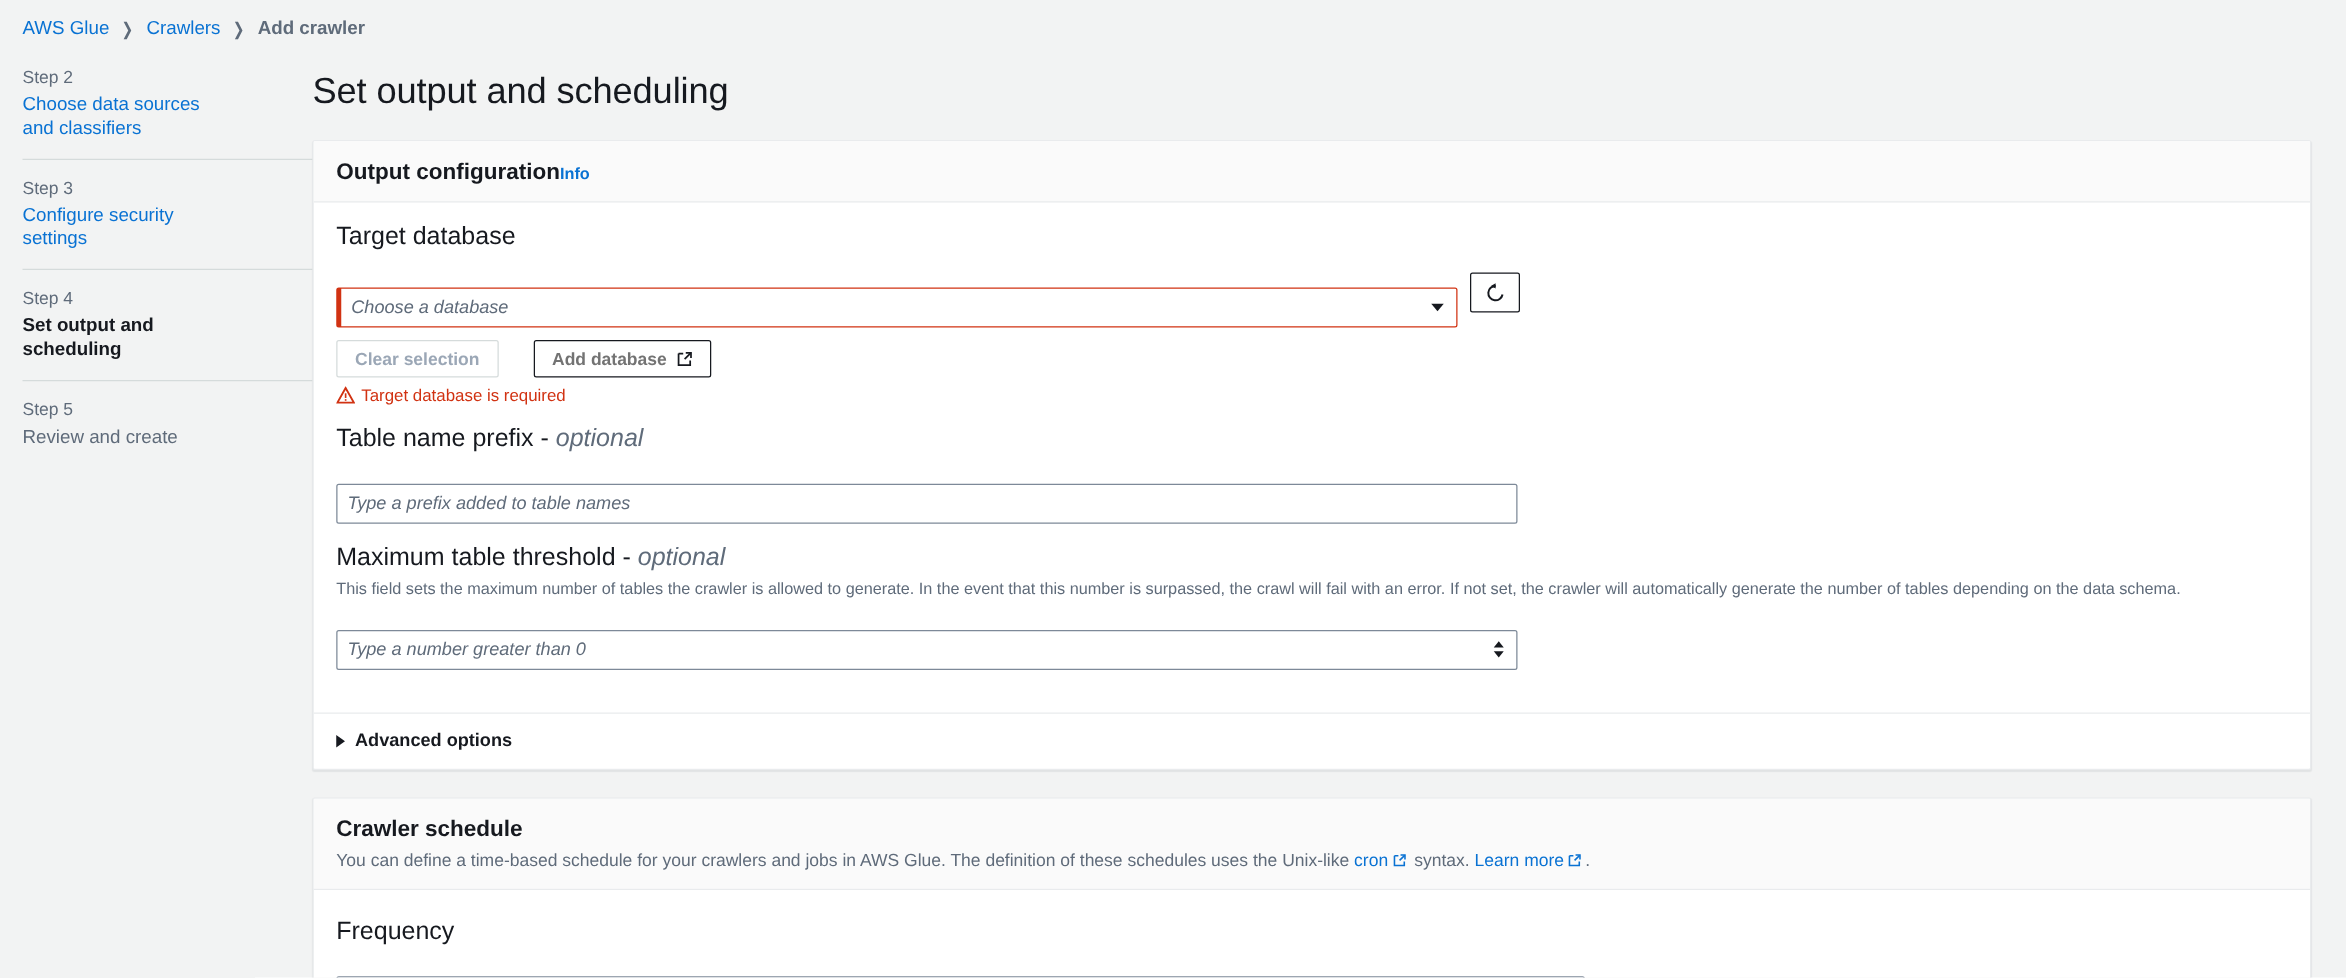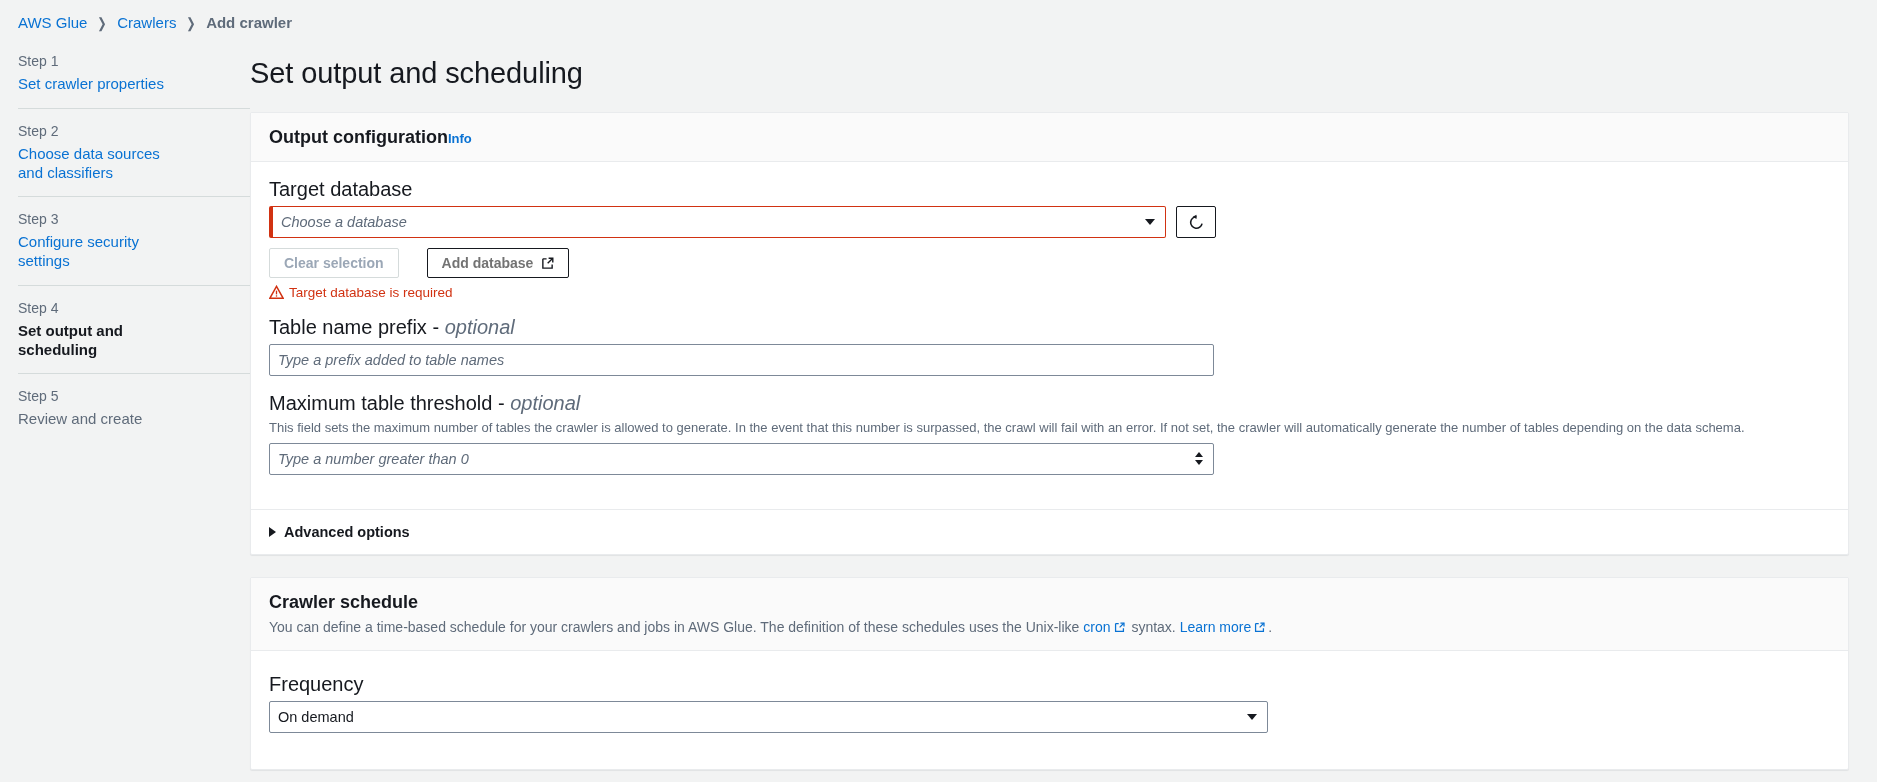"Step 1" div.step { html: <div> <div>Step 1</div> <div>Set crawler properties</div> </div> -> none }
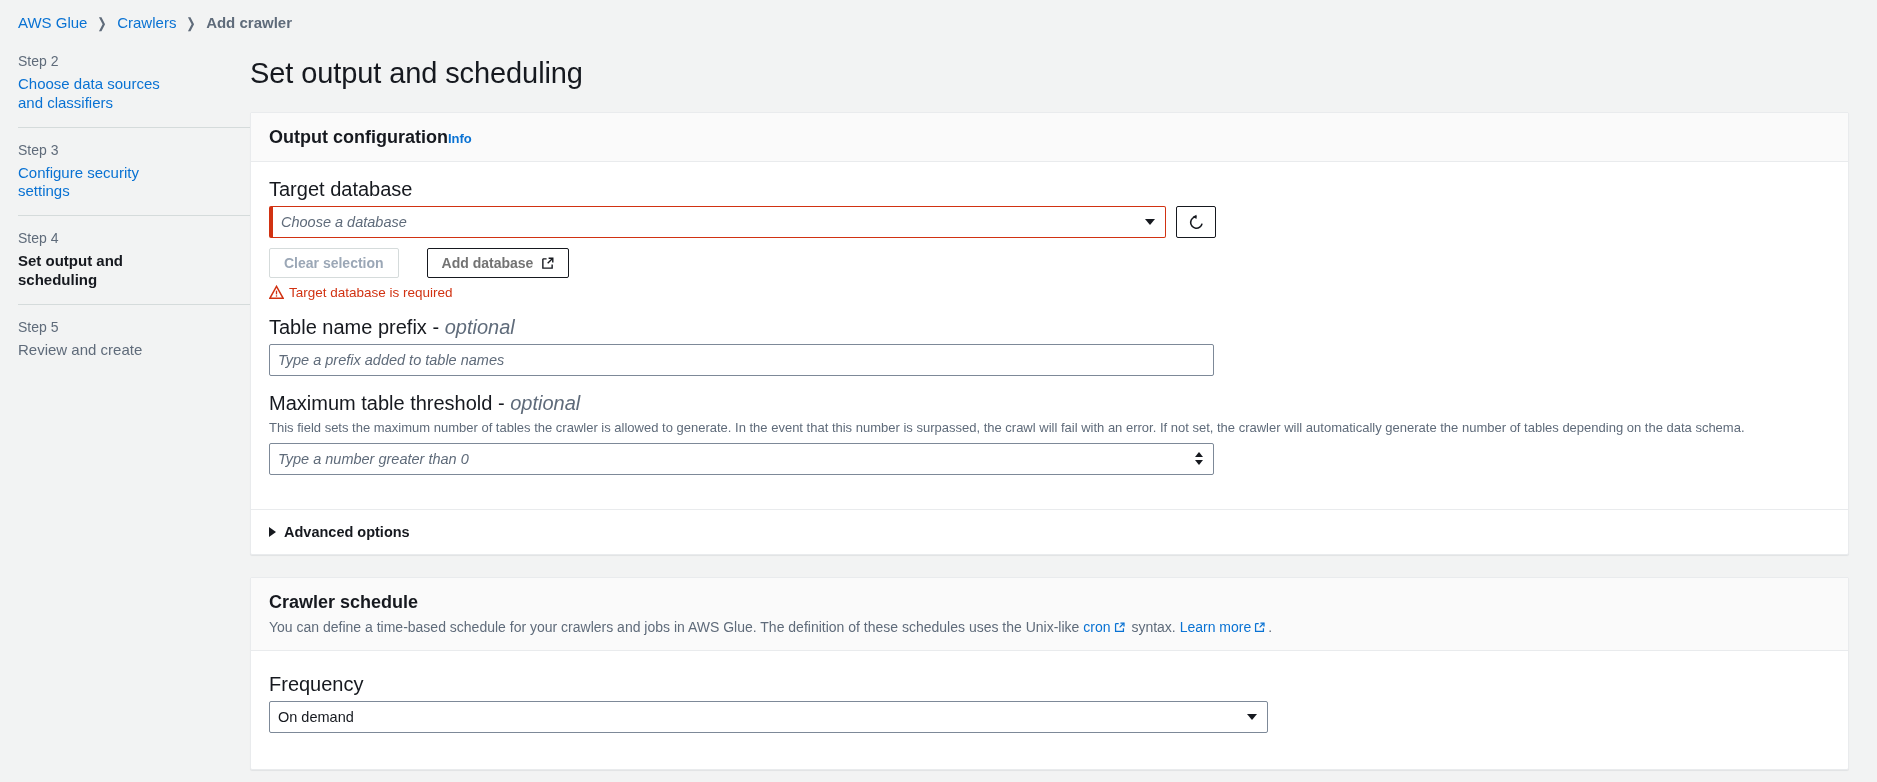"Choose a database" .sel, .txt { margin-top: none -> 24px }
